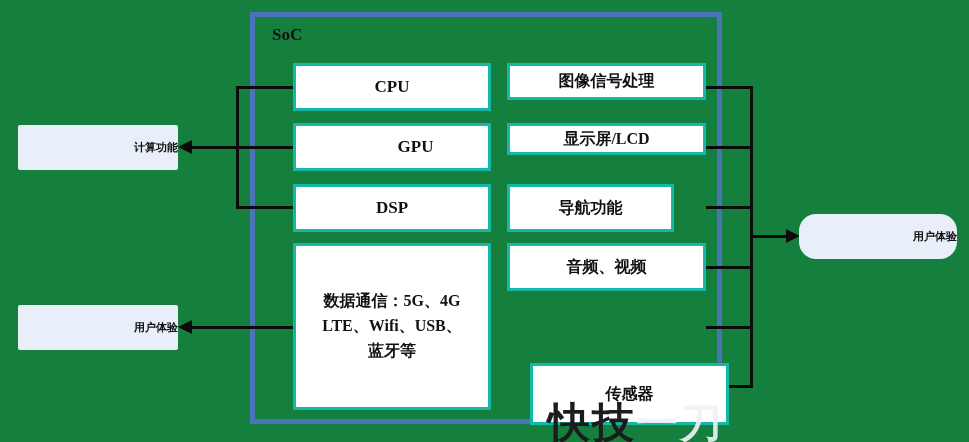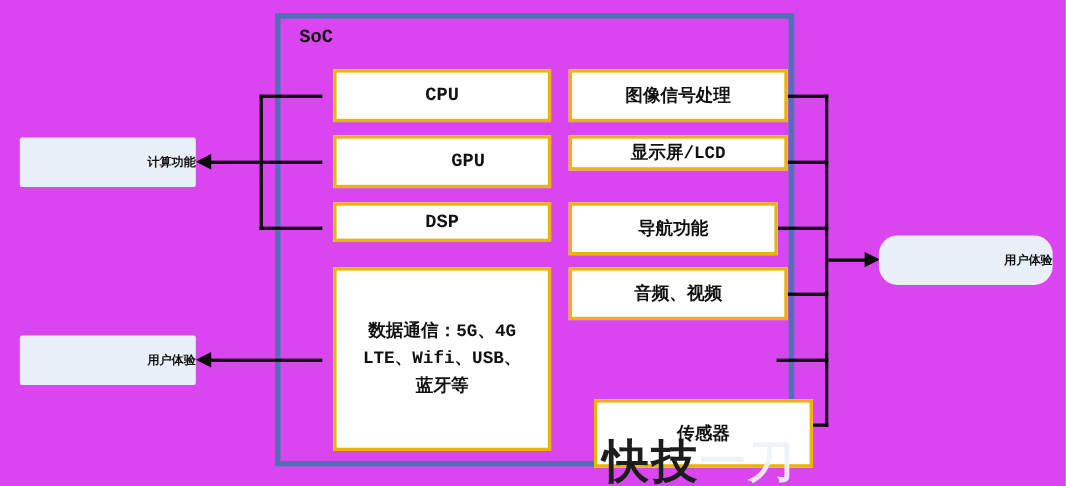"SoC" .canvas { background: #d946ef -> #15803d; font-family: Liberation Mono, monospace -> Liberation Serif, serif }
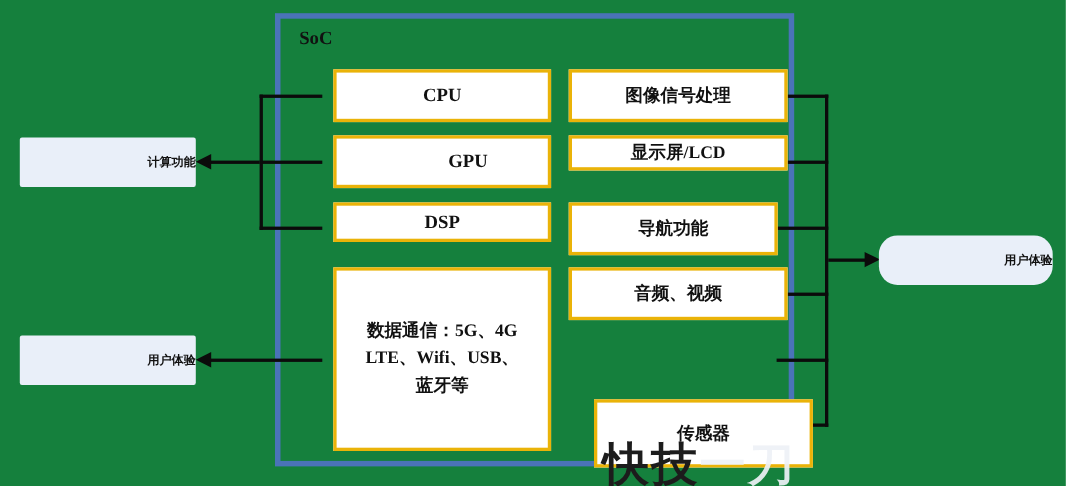"CPU" .node { border: 3px solid #eab308 -> 3px solid #14b8a6; margin-left: 10px -> none }
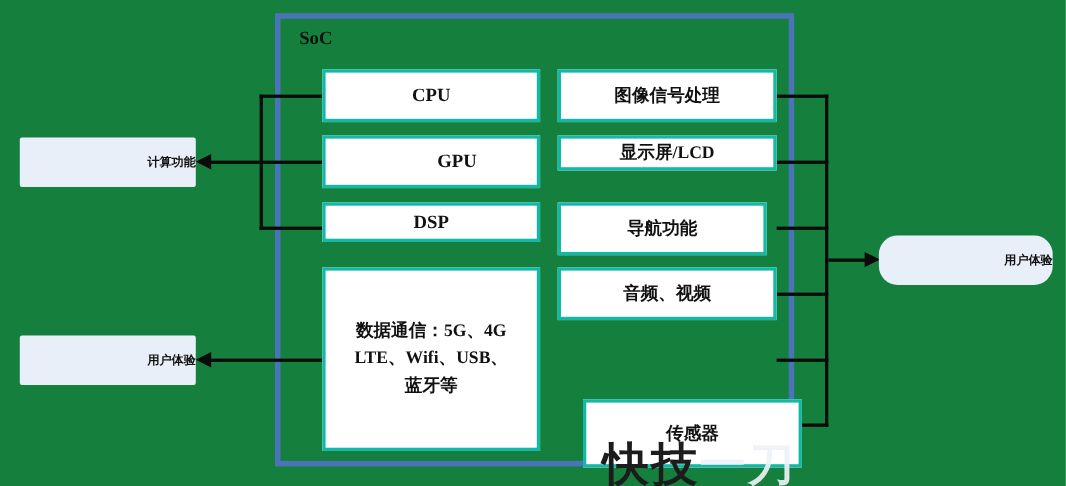"图像信号处理" .b-isp { height: 48px -> 37px }
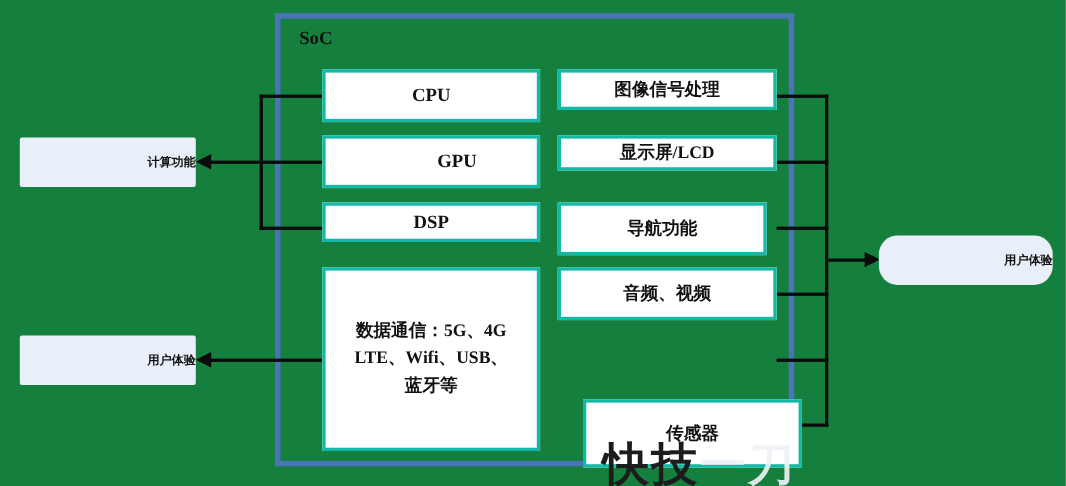"DSP" .b-dsp { height: 36px -> 48px }
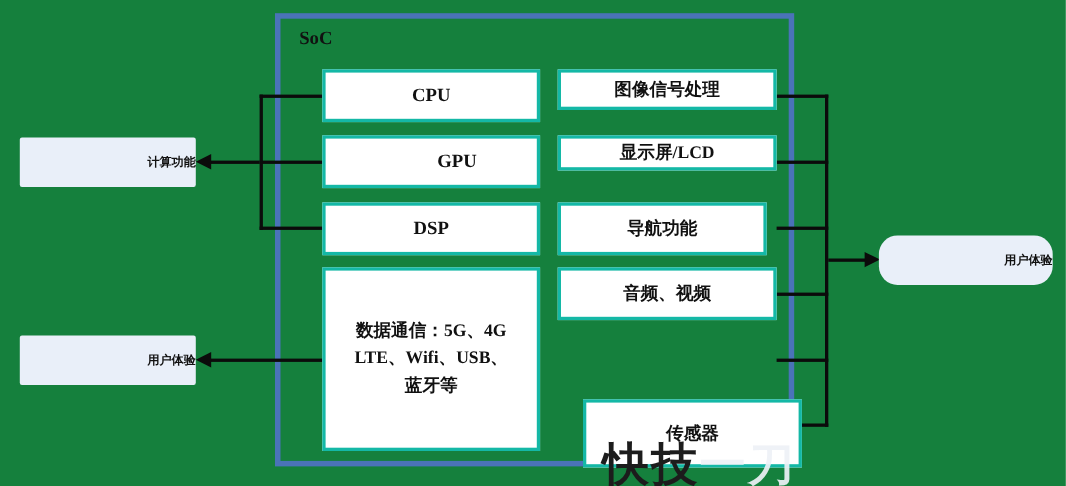"导航功能" .b-nav { width: 190px -> 167px }
